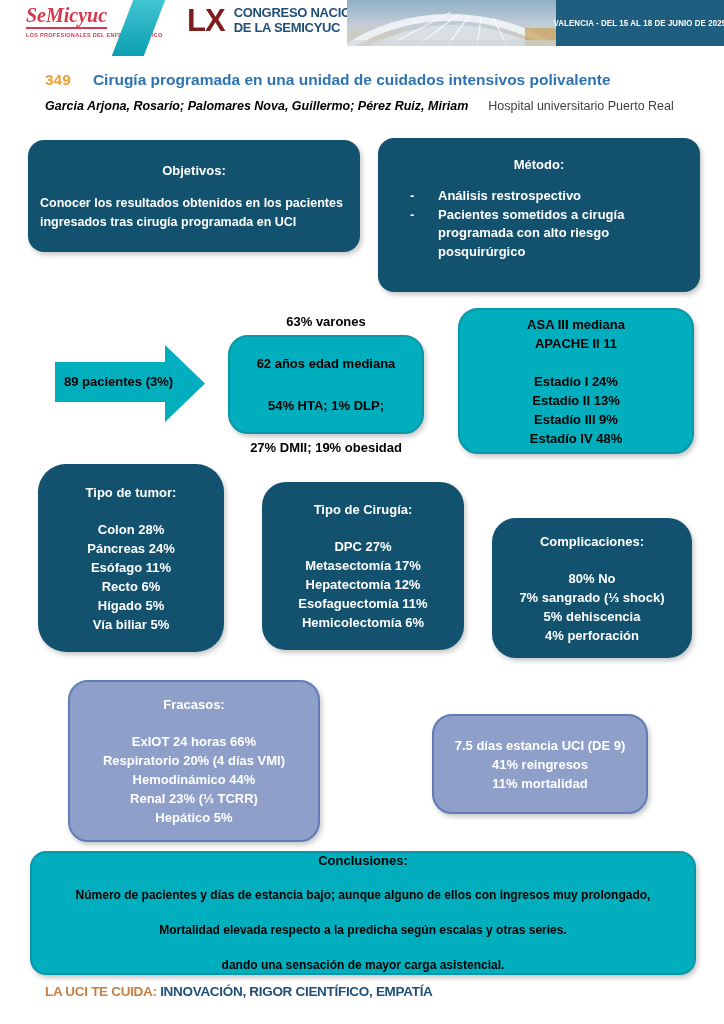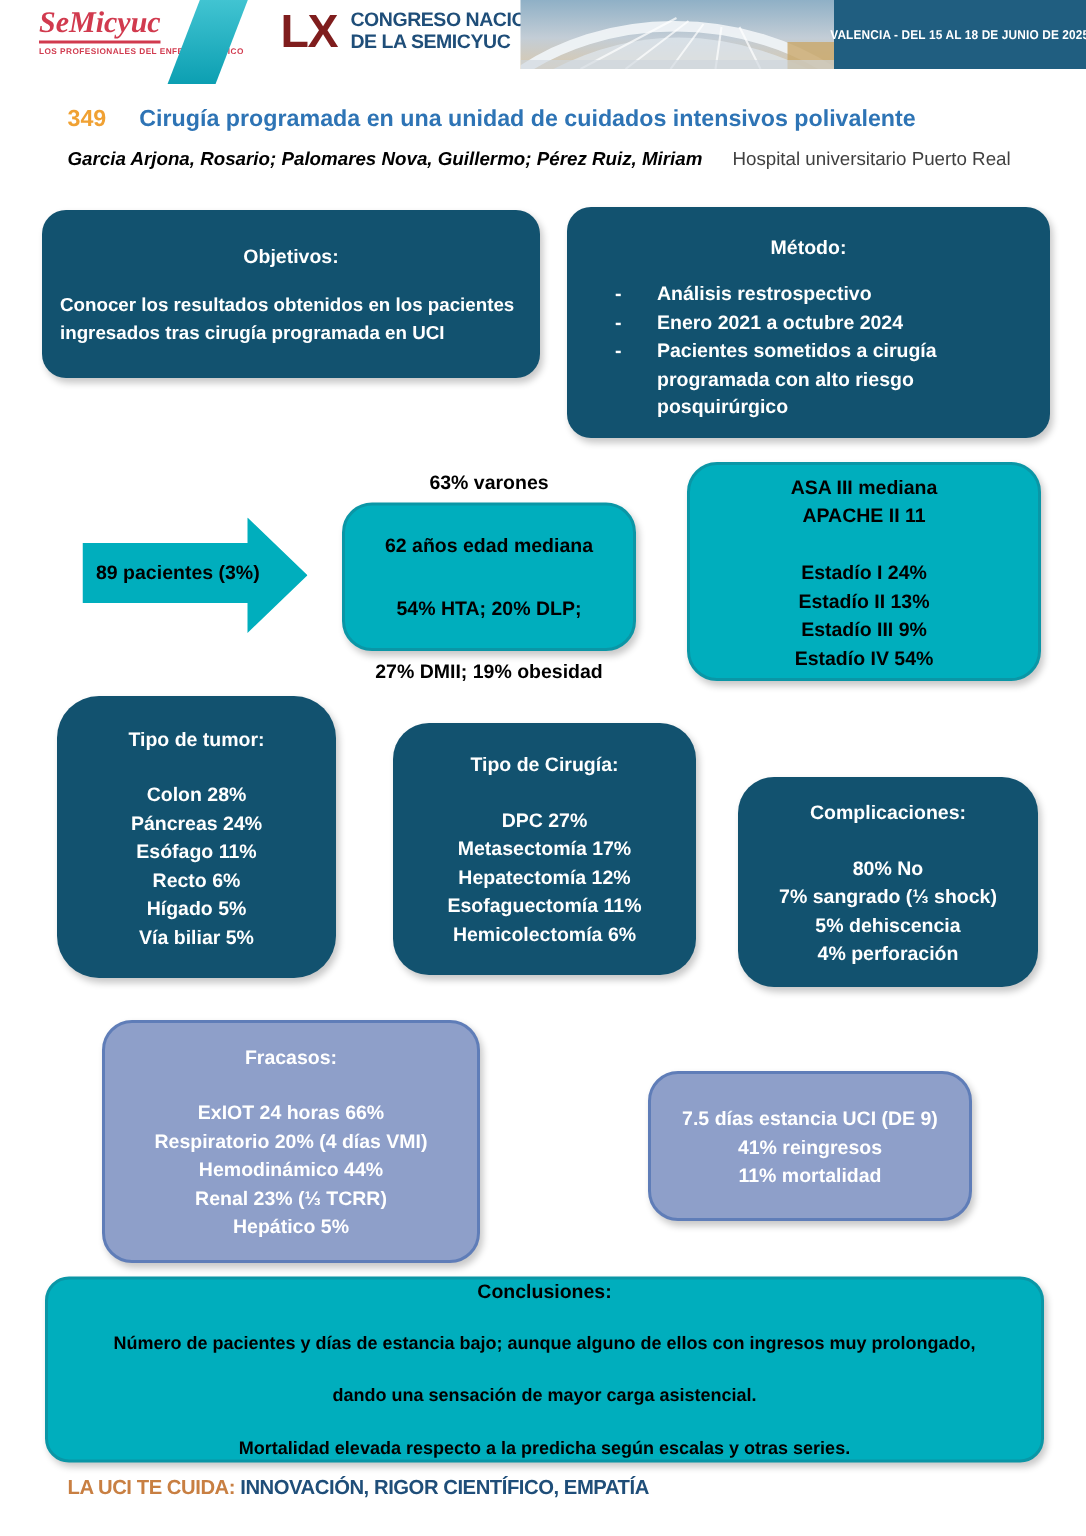"Enero 2021 a octubre 2024" div.m-item { html: <div>Enero 2021 a octubre 2024</div> -> none }
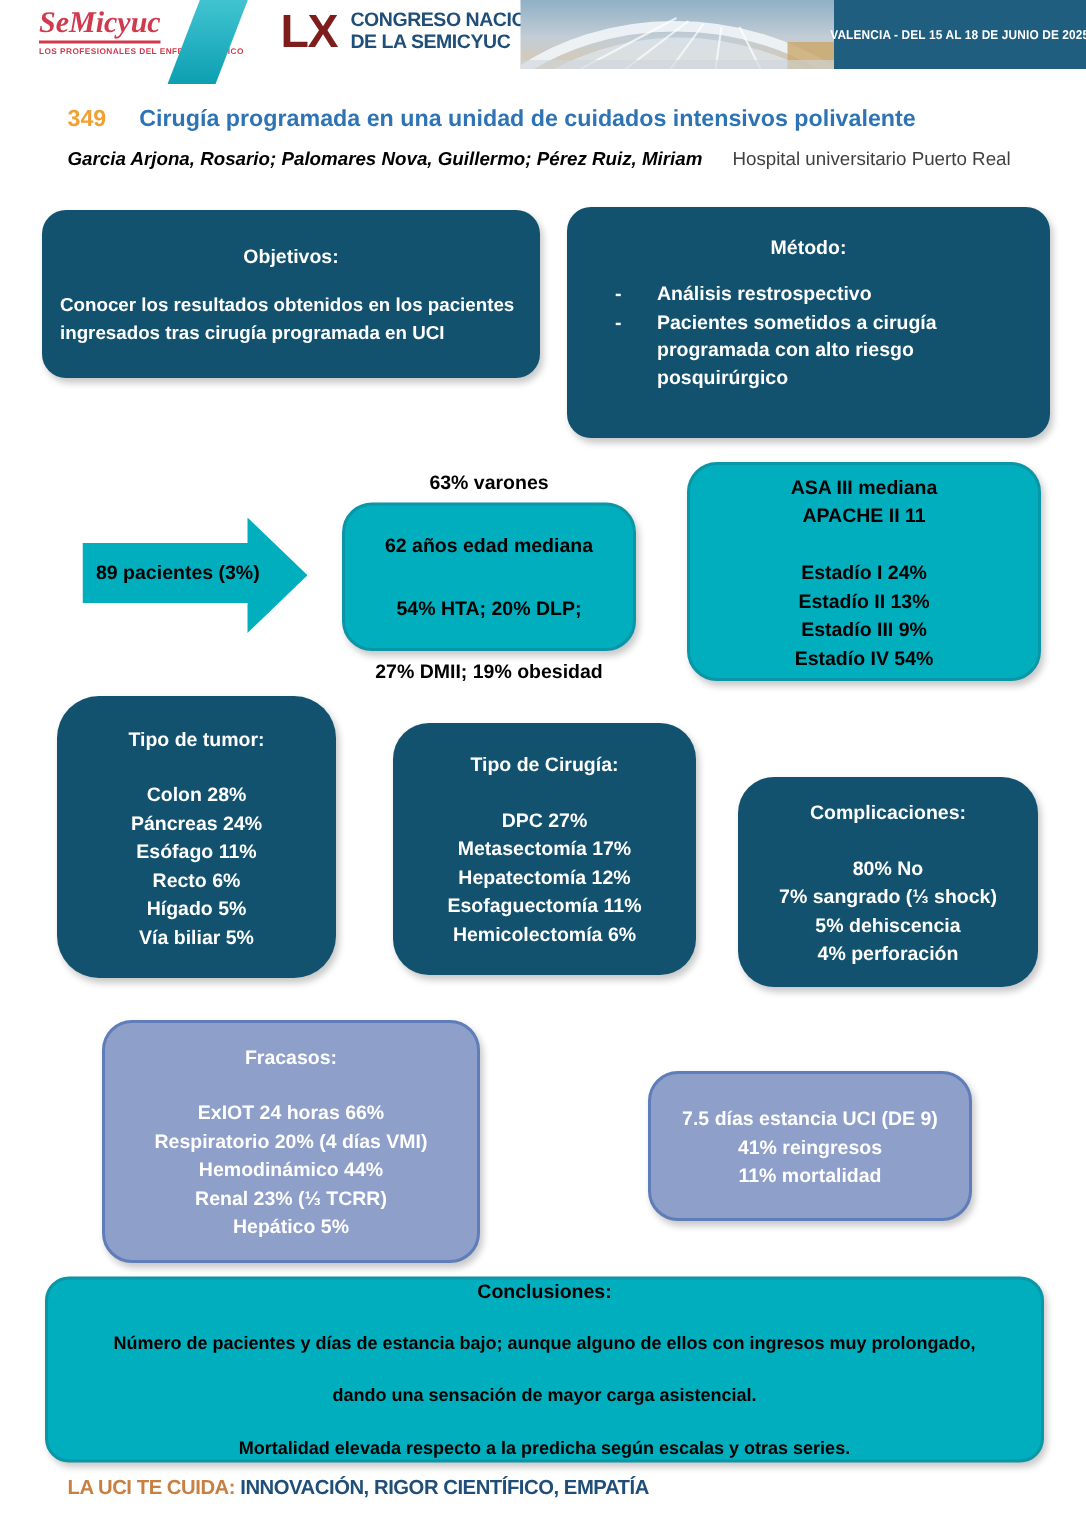"54% HTA; 20% DLP;" div.ln { text: 20% -> 1% }
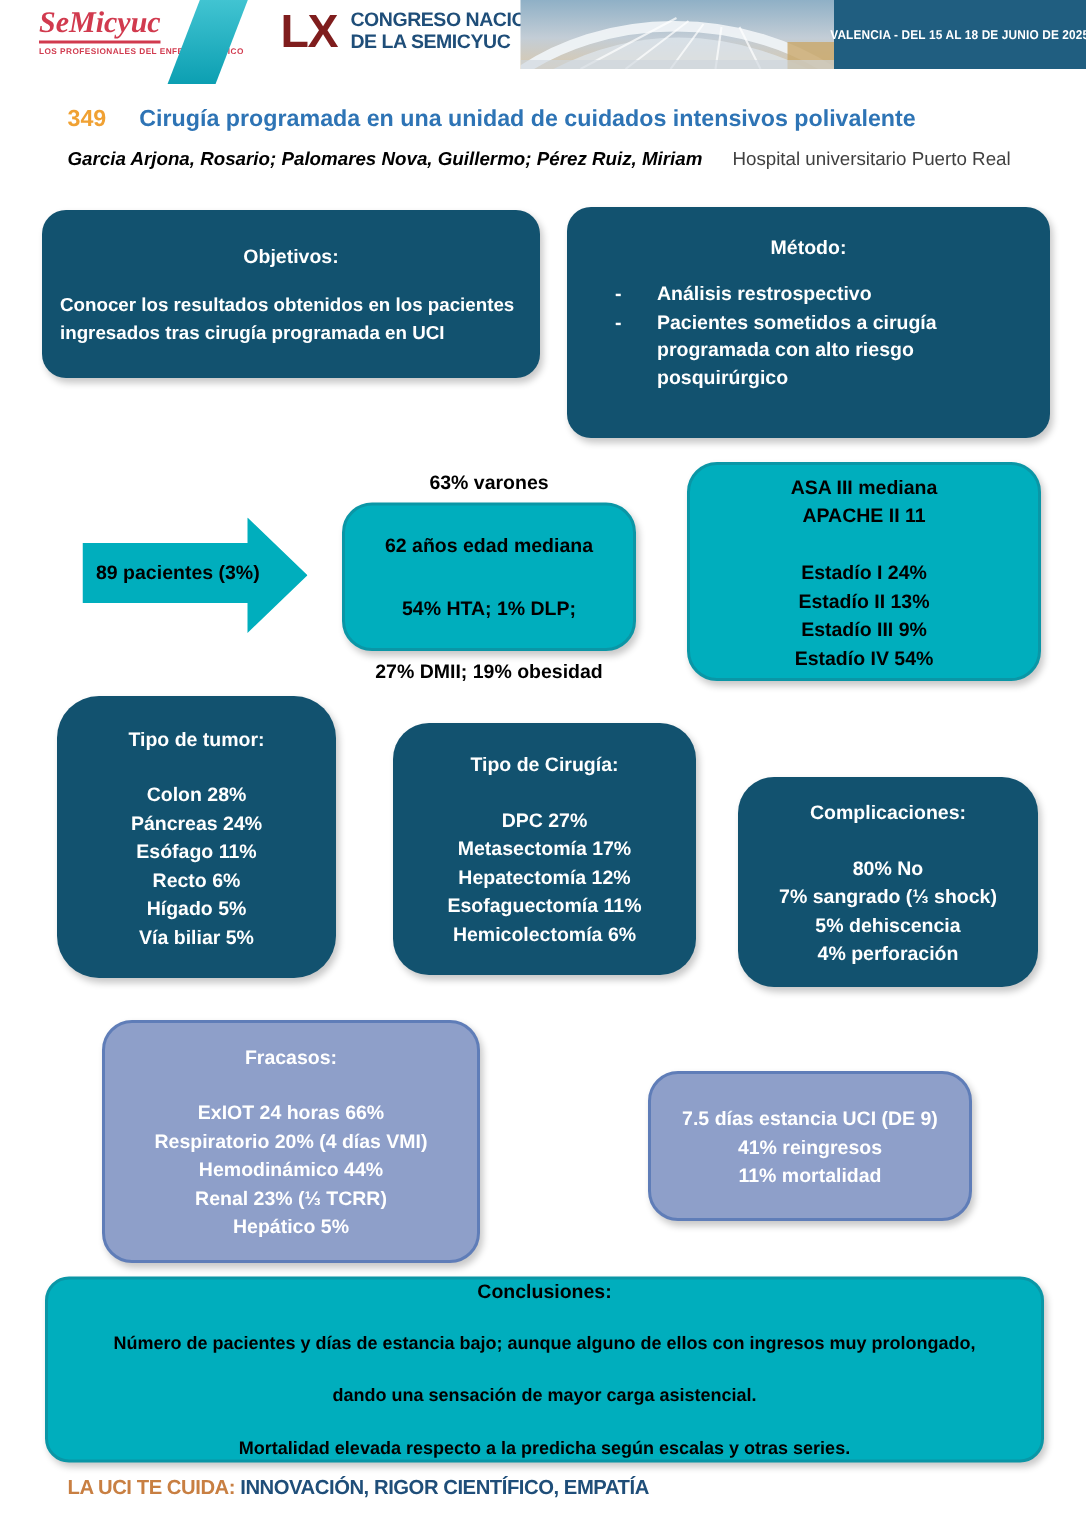"Estadío IV 54%" div.ln { text: 54% -> 48% }
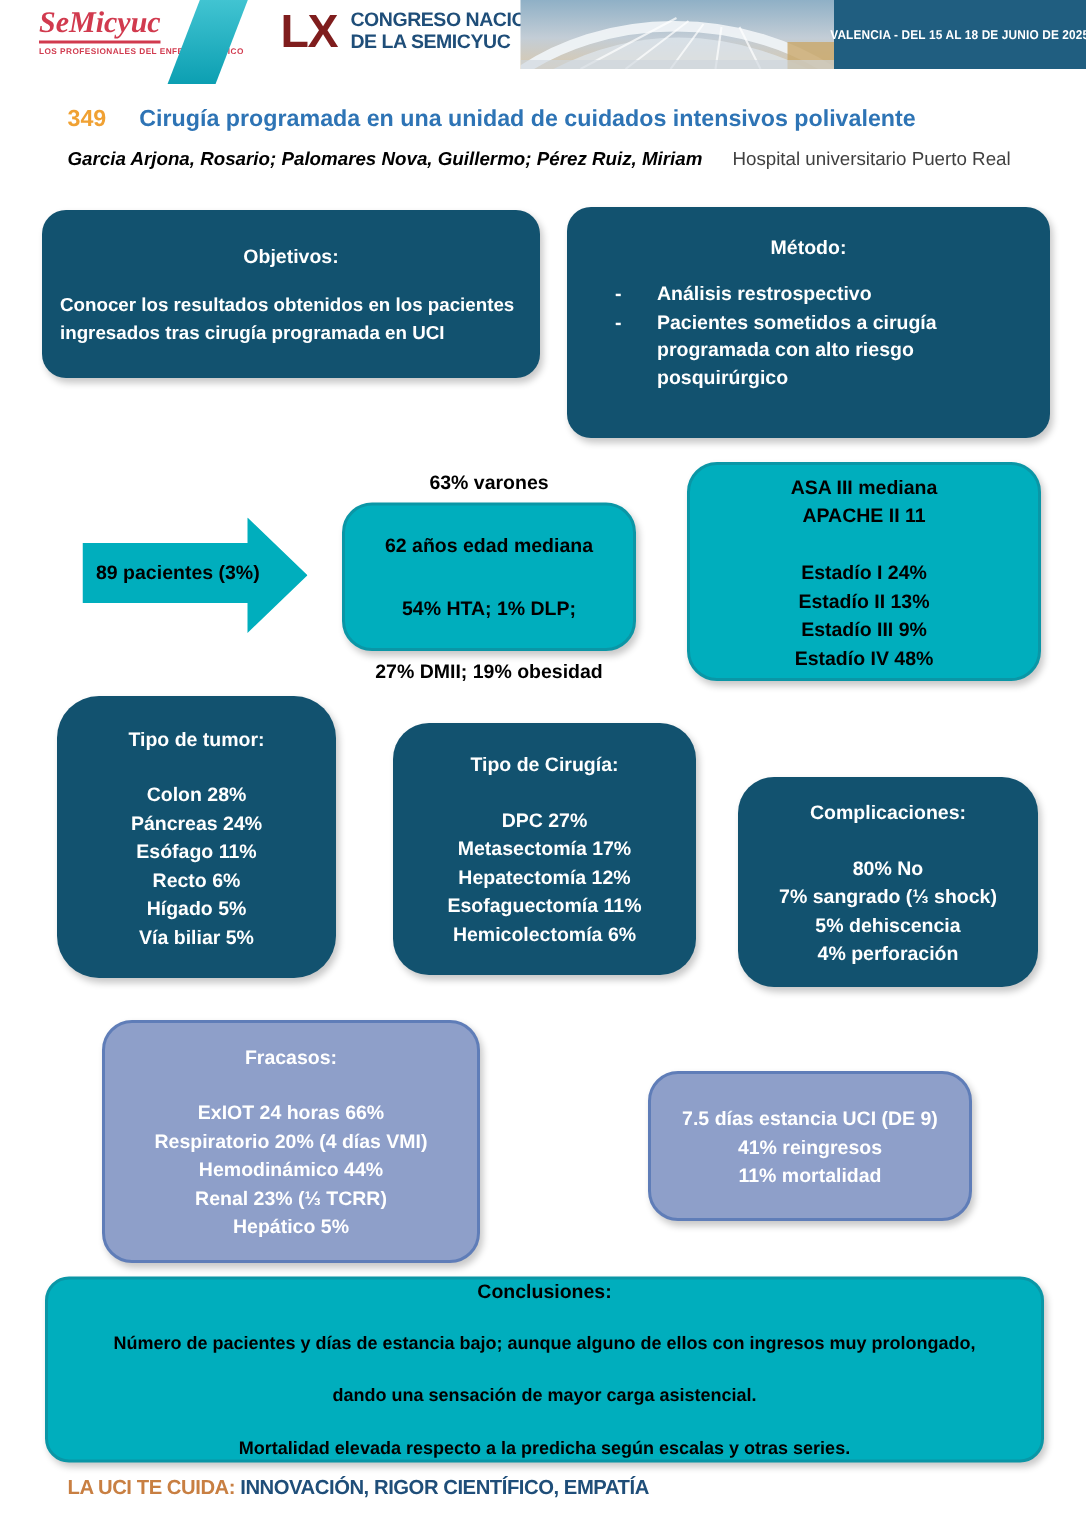"dando una sensación de mayor" div.ln { order: before "Mortalidad elevada respecto a la" -> after "Mortalidad elevada respecto a la" }
